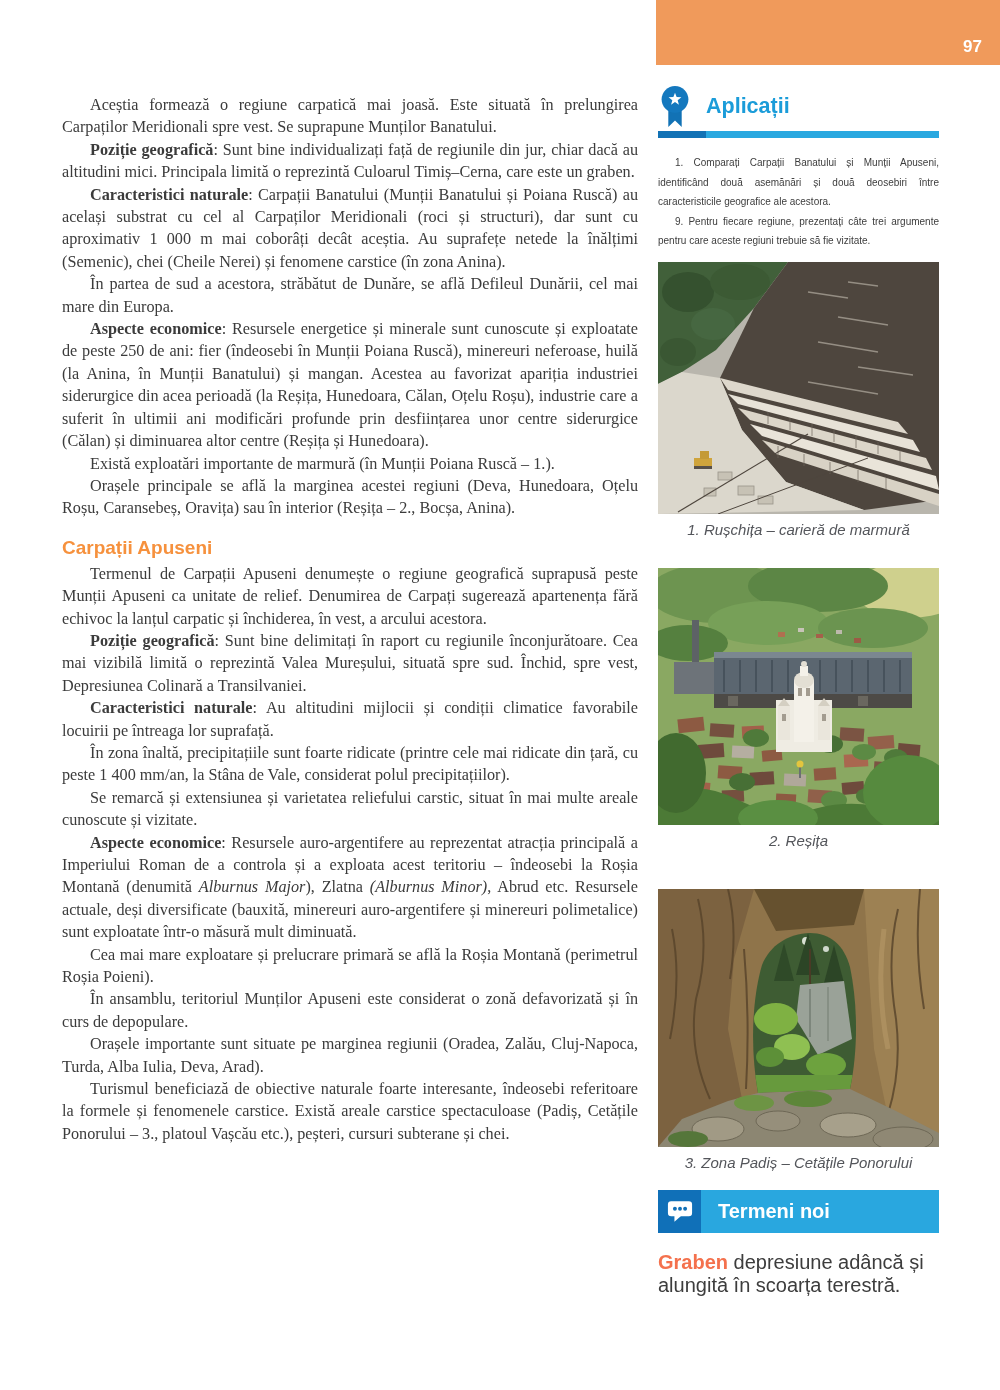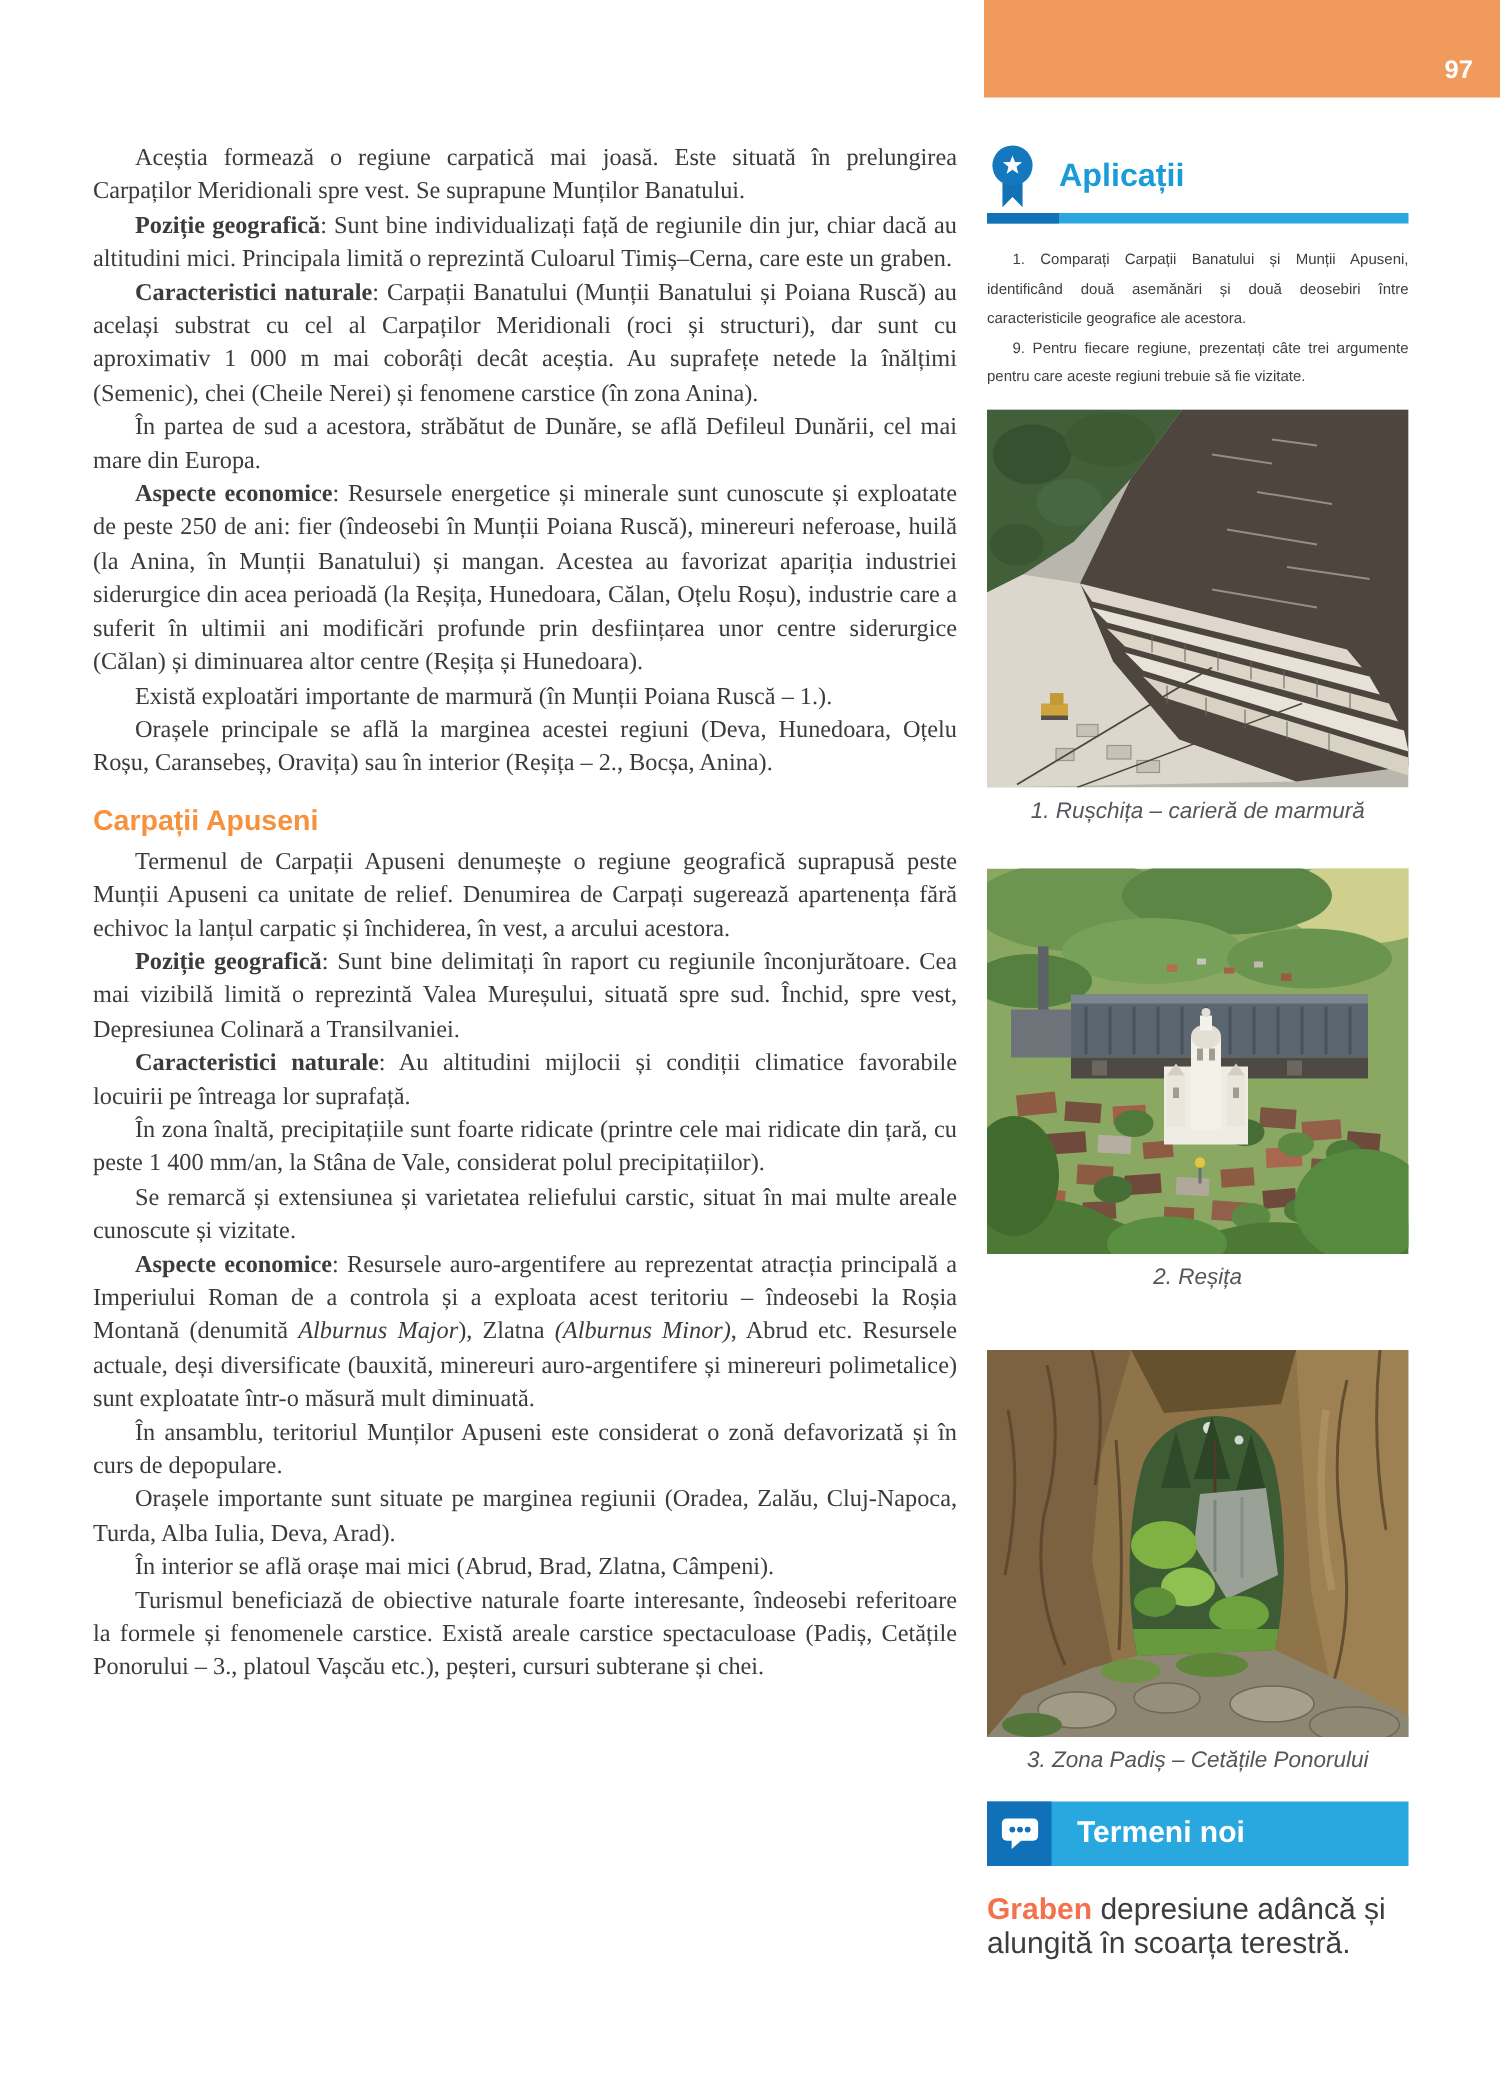"Aplicații" .sidebar { top: 96px -> 85px }
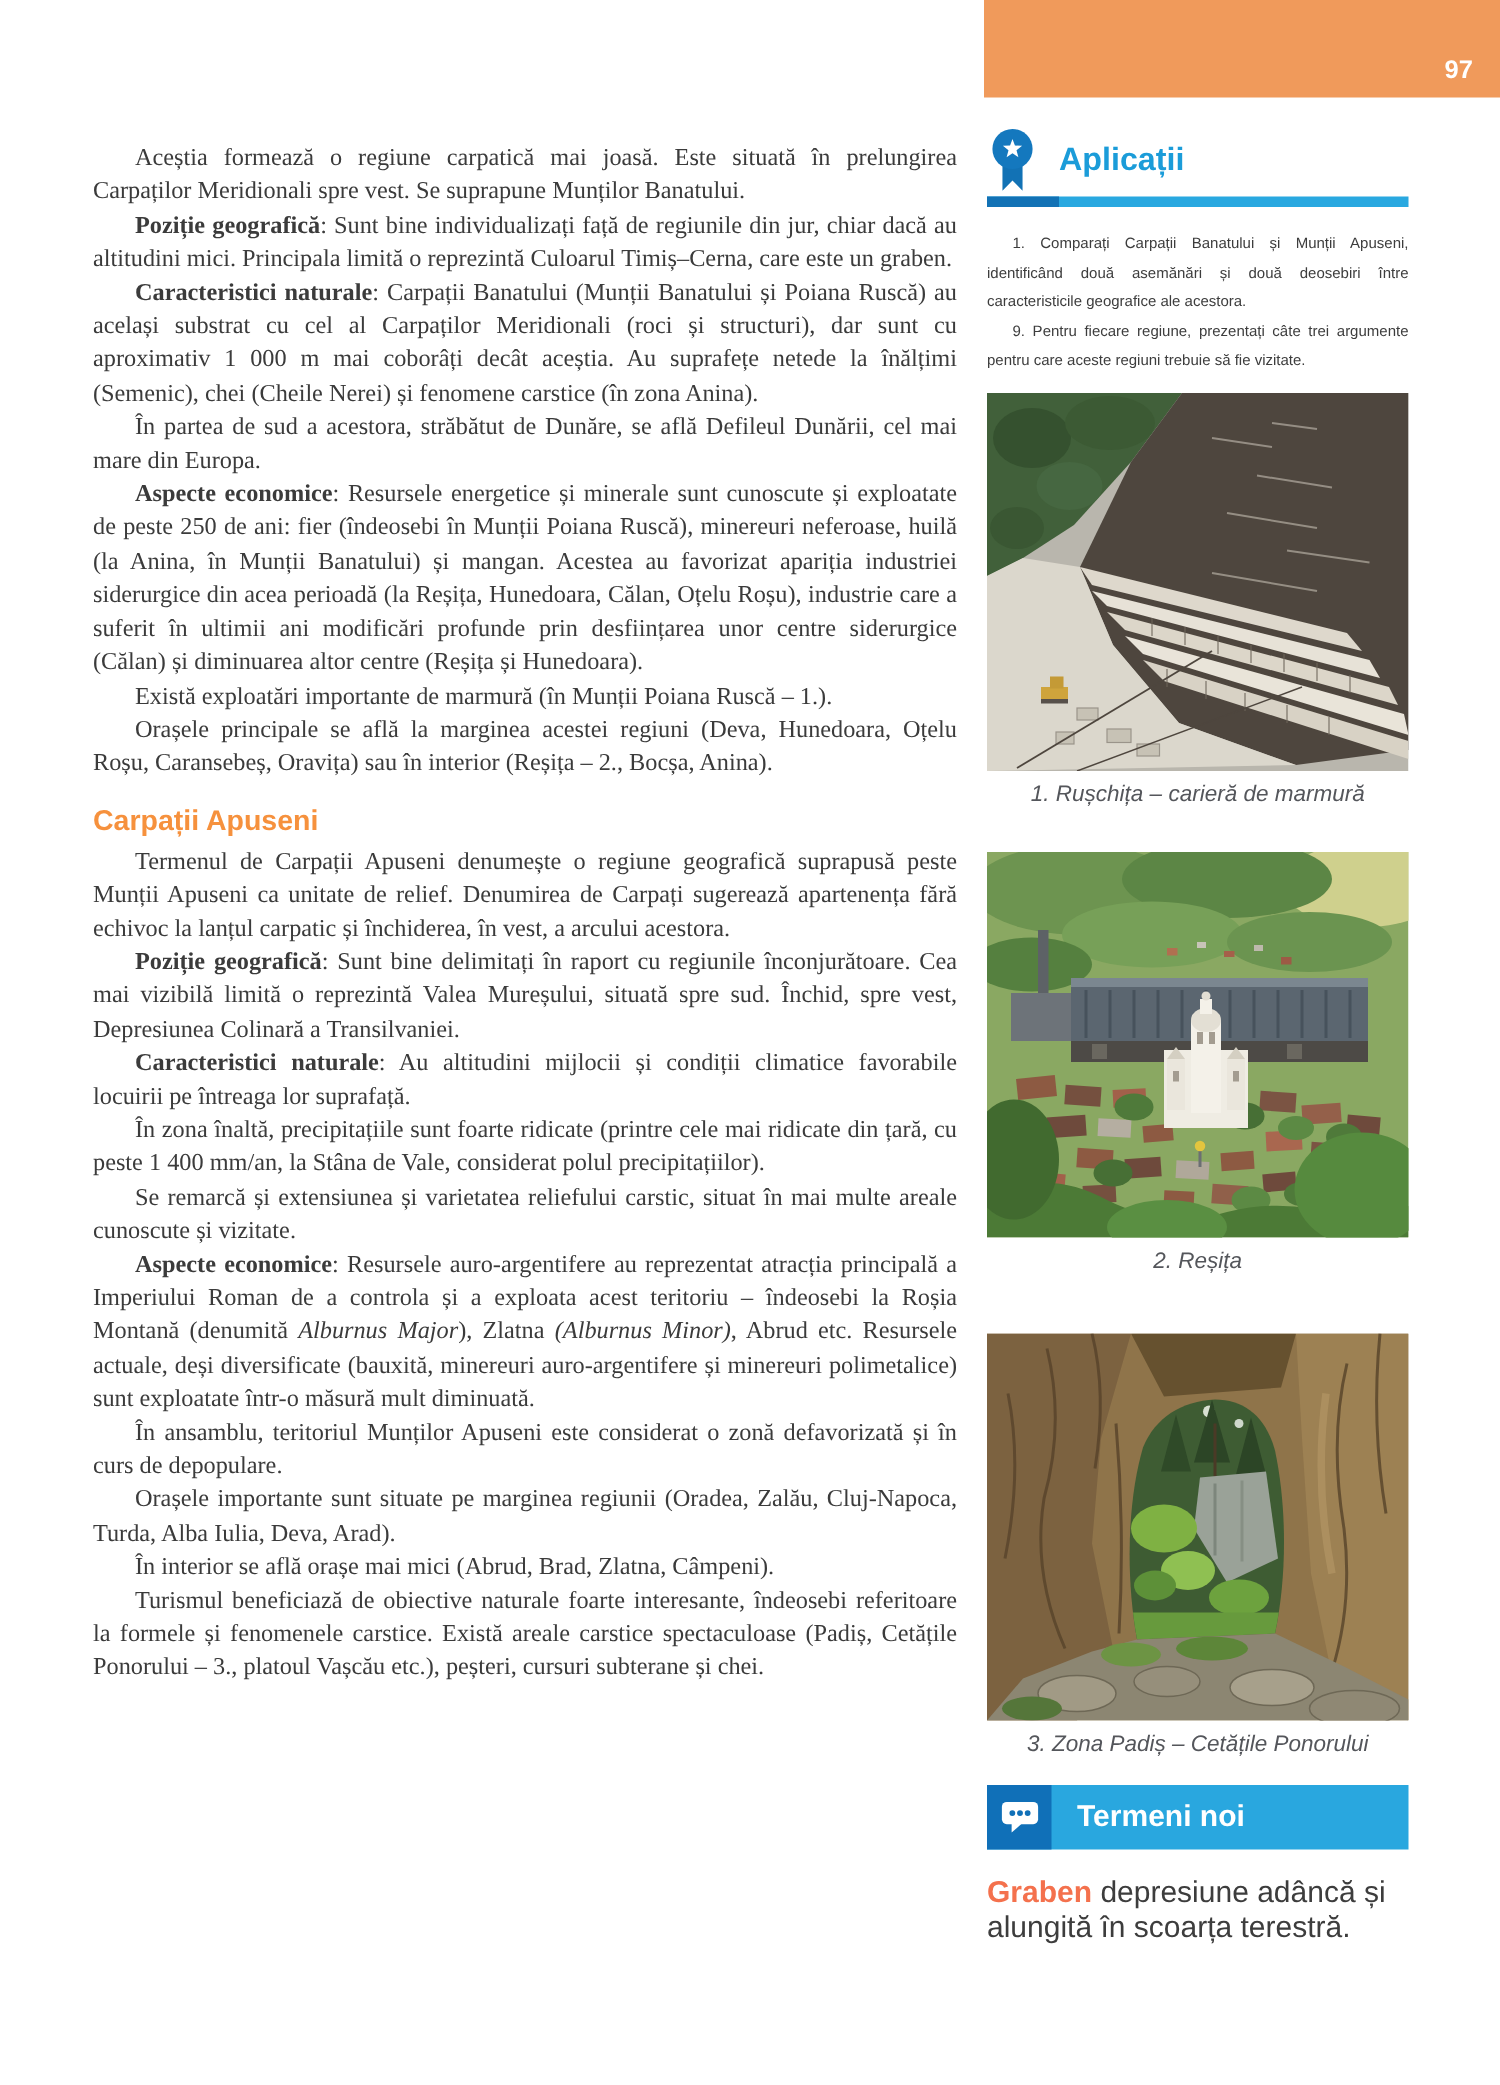"Cea mai mare exploatare și" p.body-par { html: none -> <p><span>Cea mai mare exploatare și prelucrare primară se află la Roșia Montană (perimetrul Roșia Poieni).</span></p> }
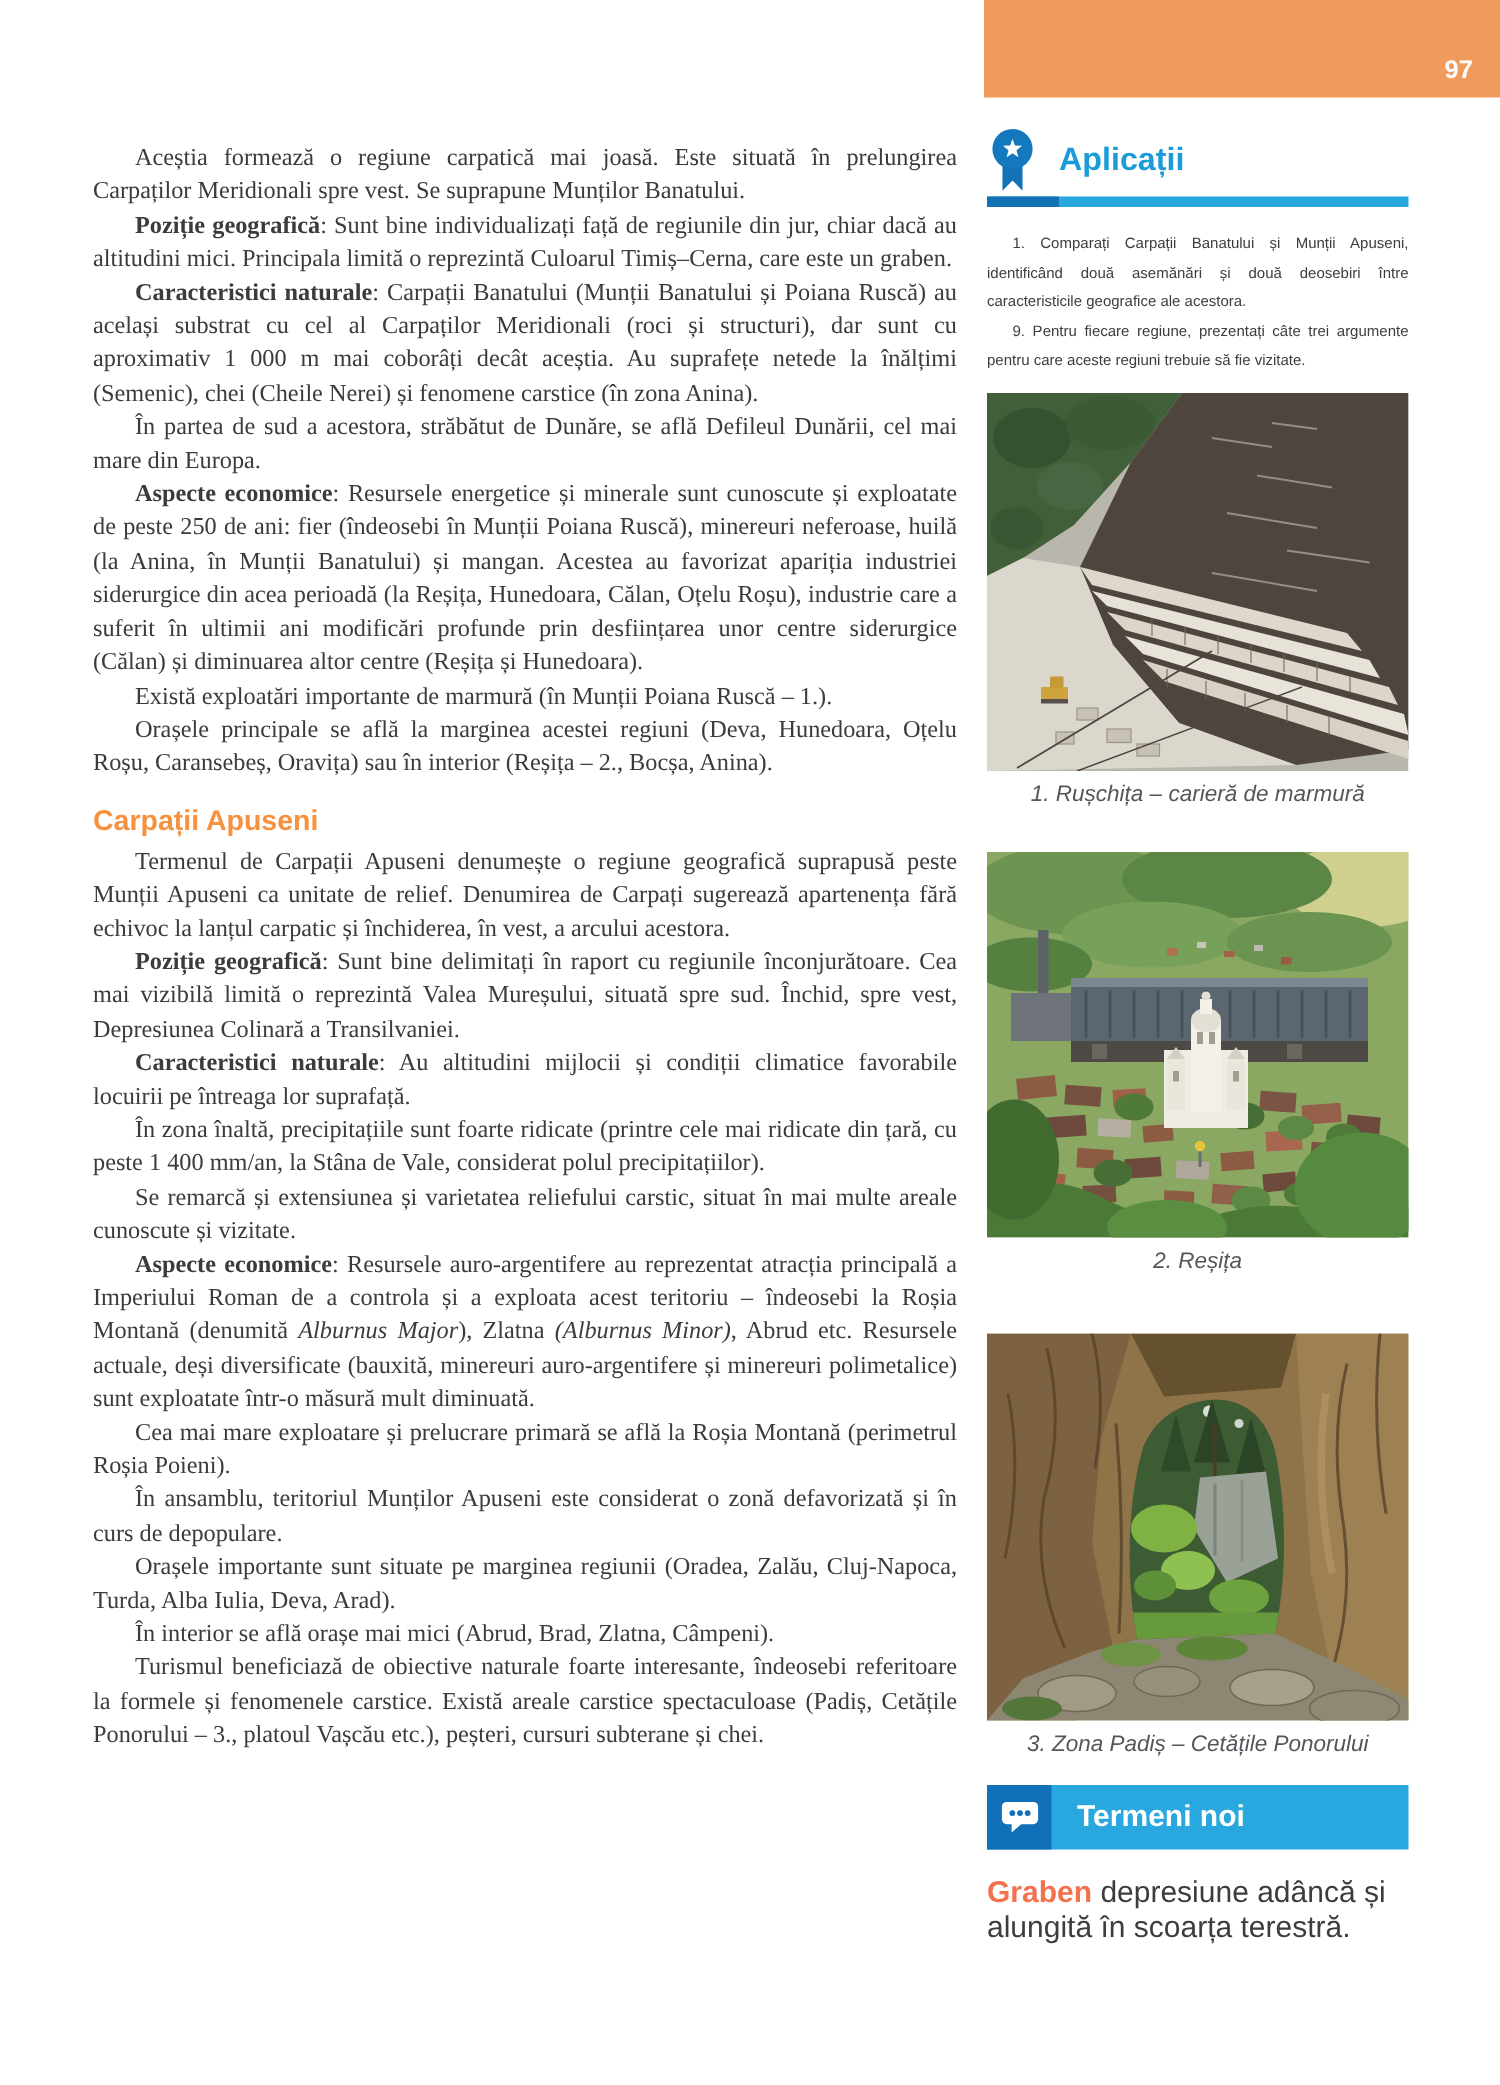"În interior se află orașe" p.body-par { html: <p><span>În interior se află orașe mai mici (Abrud, Brad, Zlatna, Câmpeni).</span></p> -> none }
